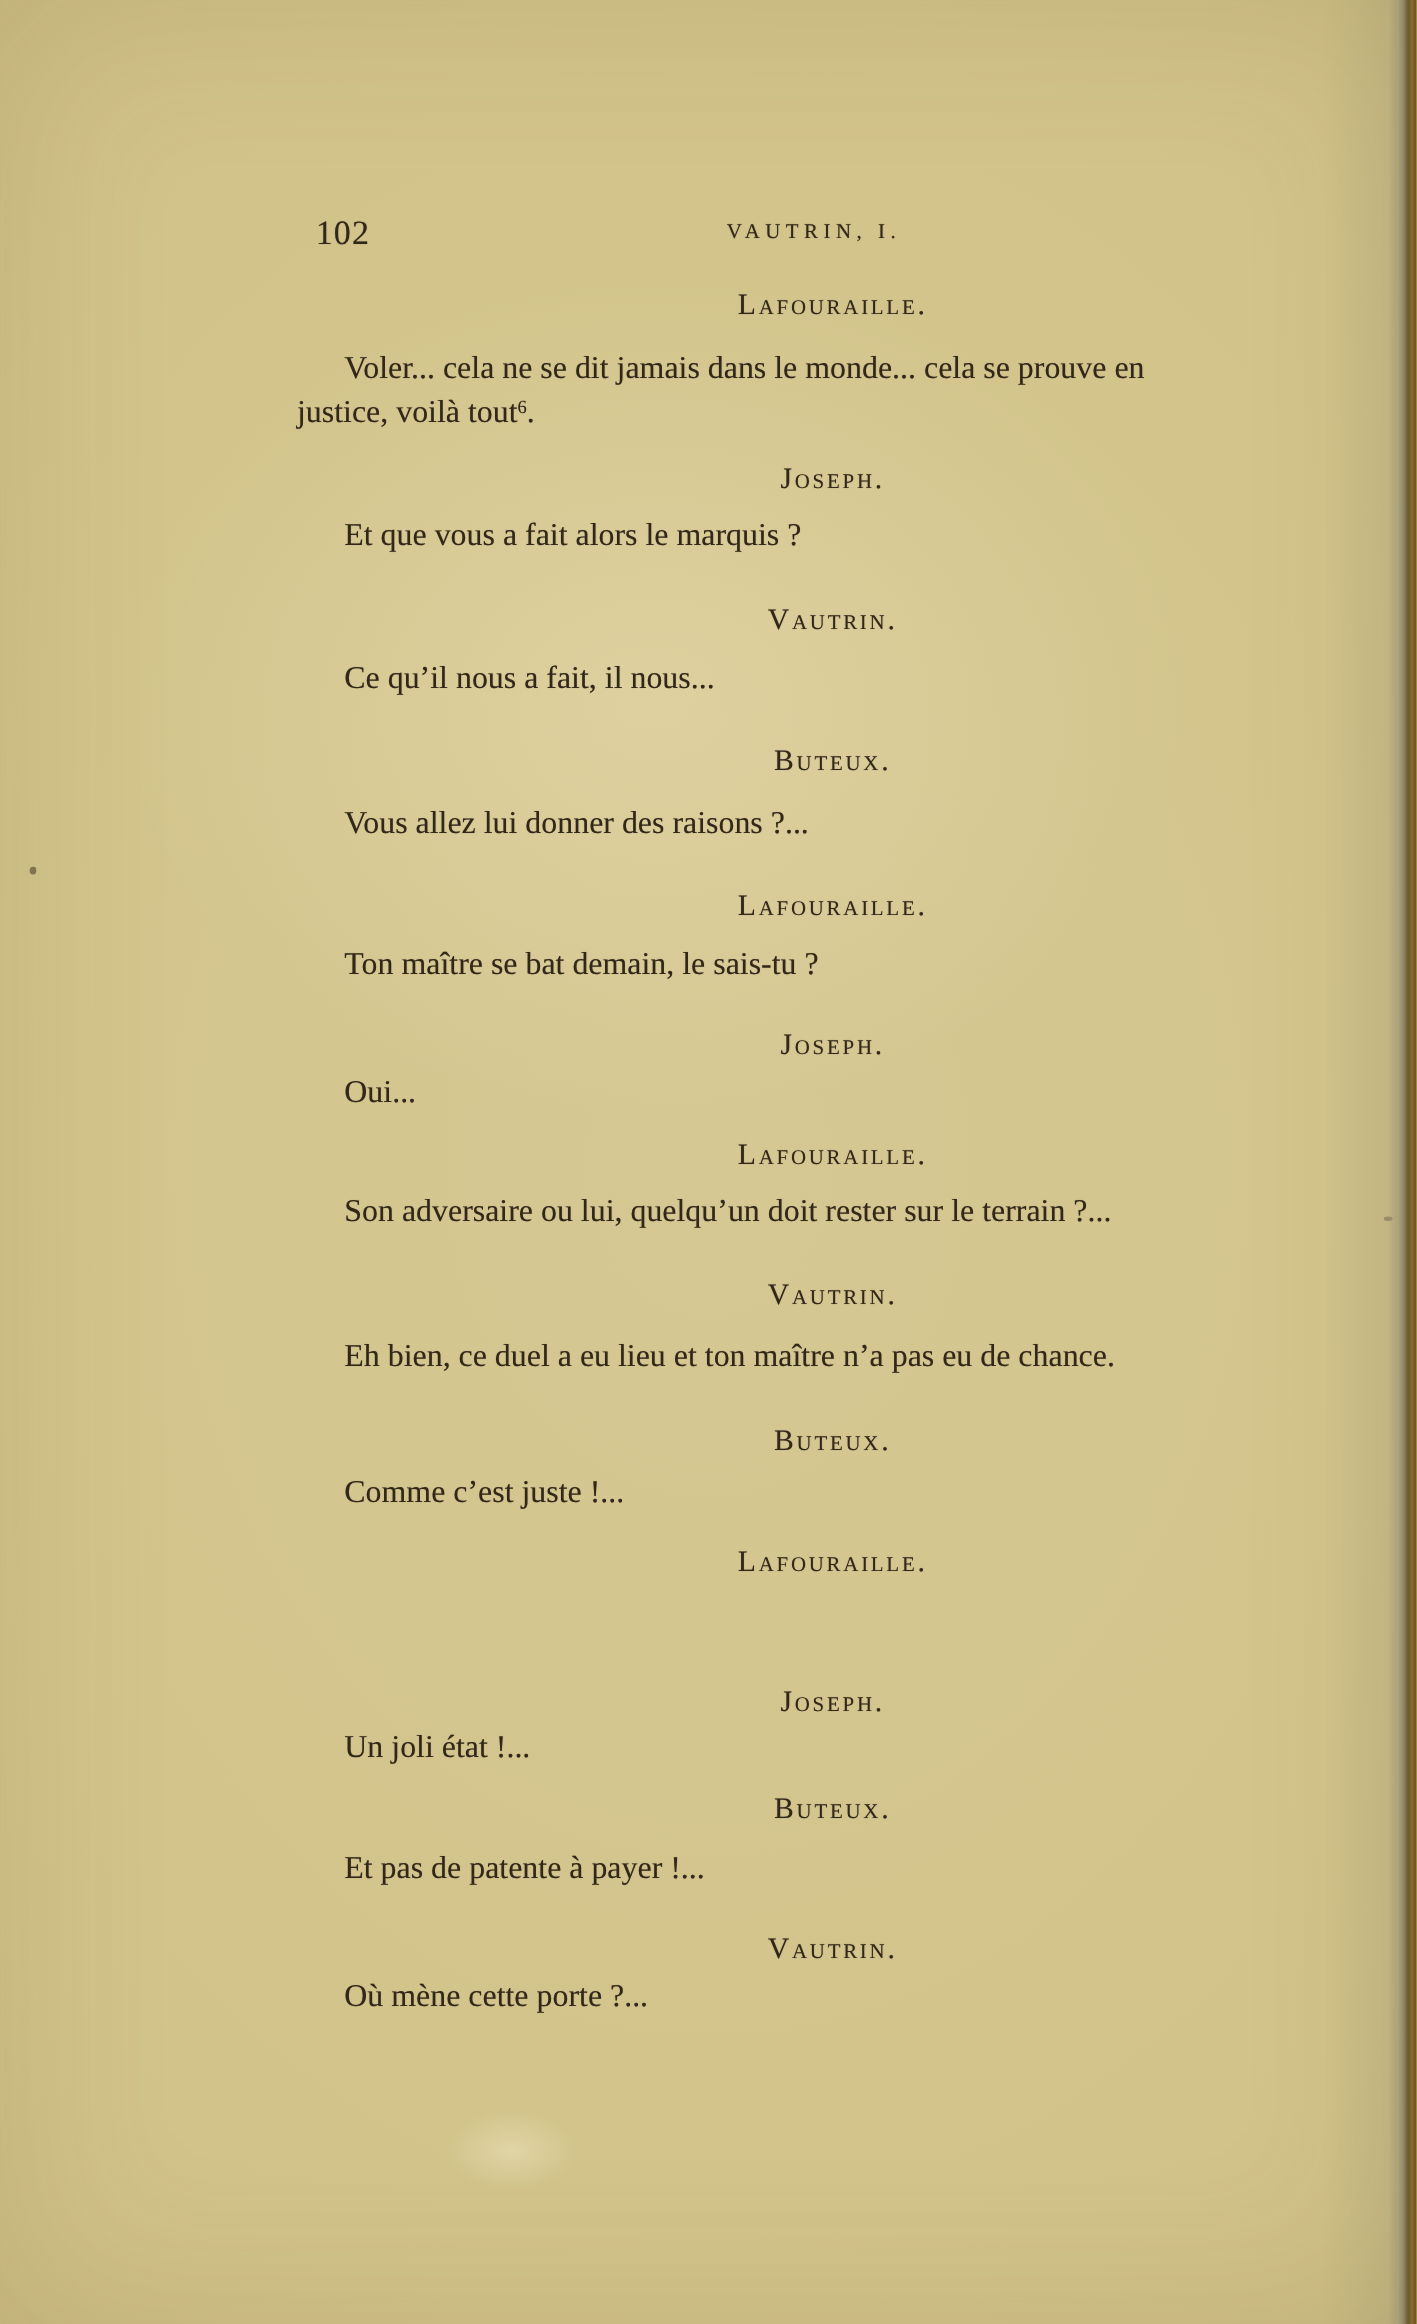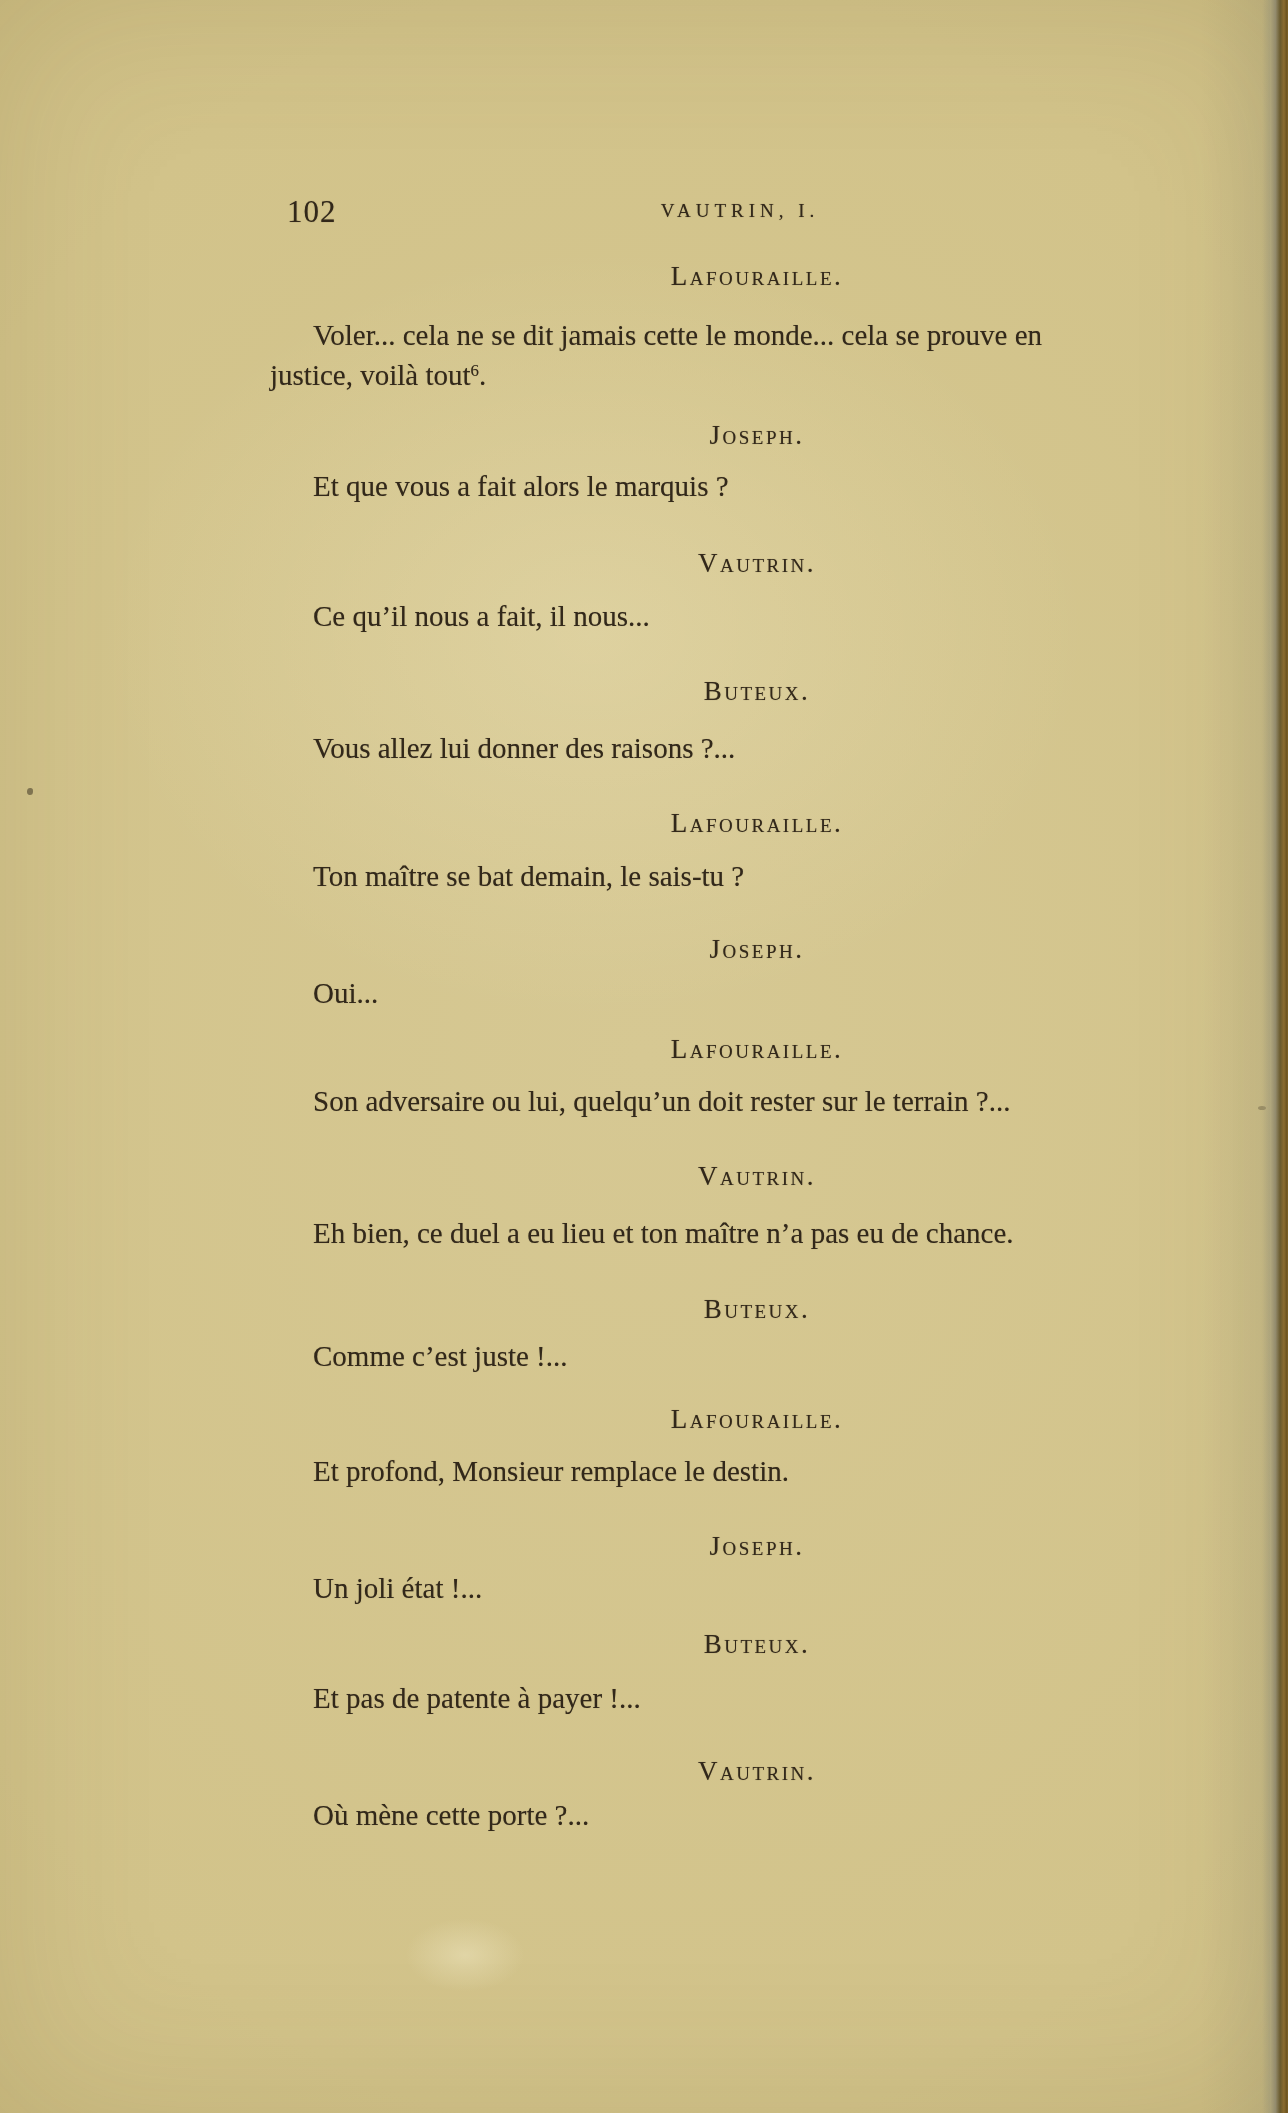"Voler... cela ne se dit" div.line { text: cette -> dans }
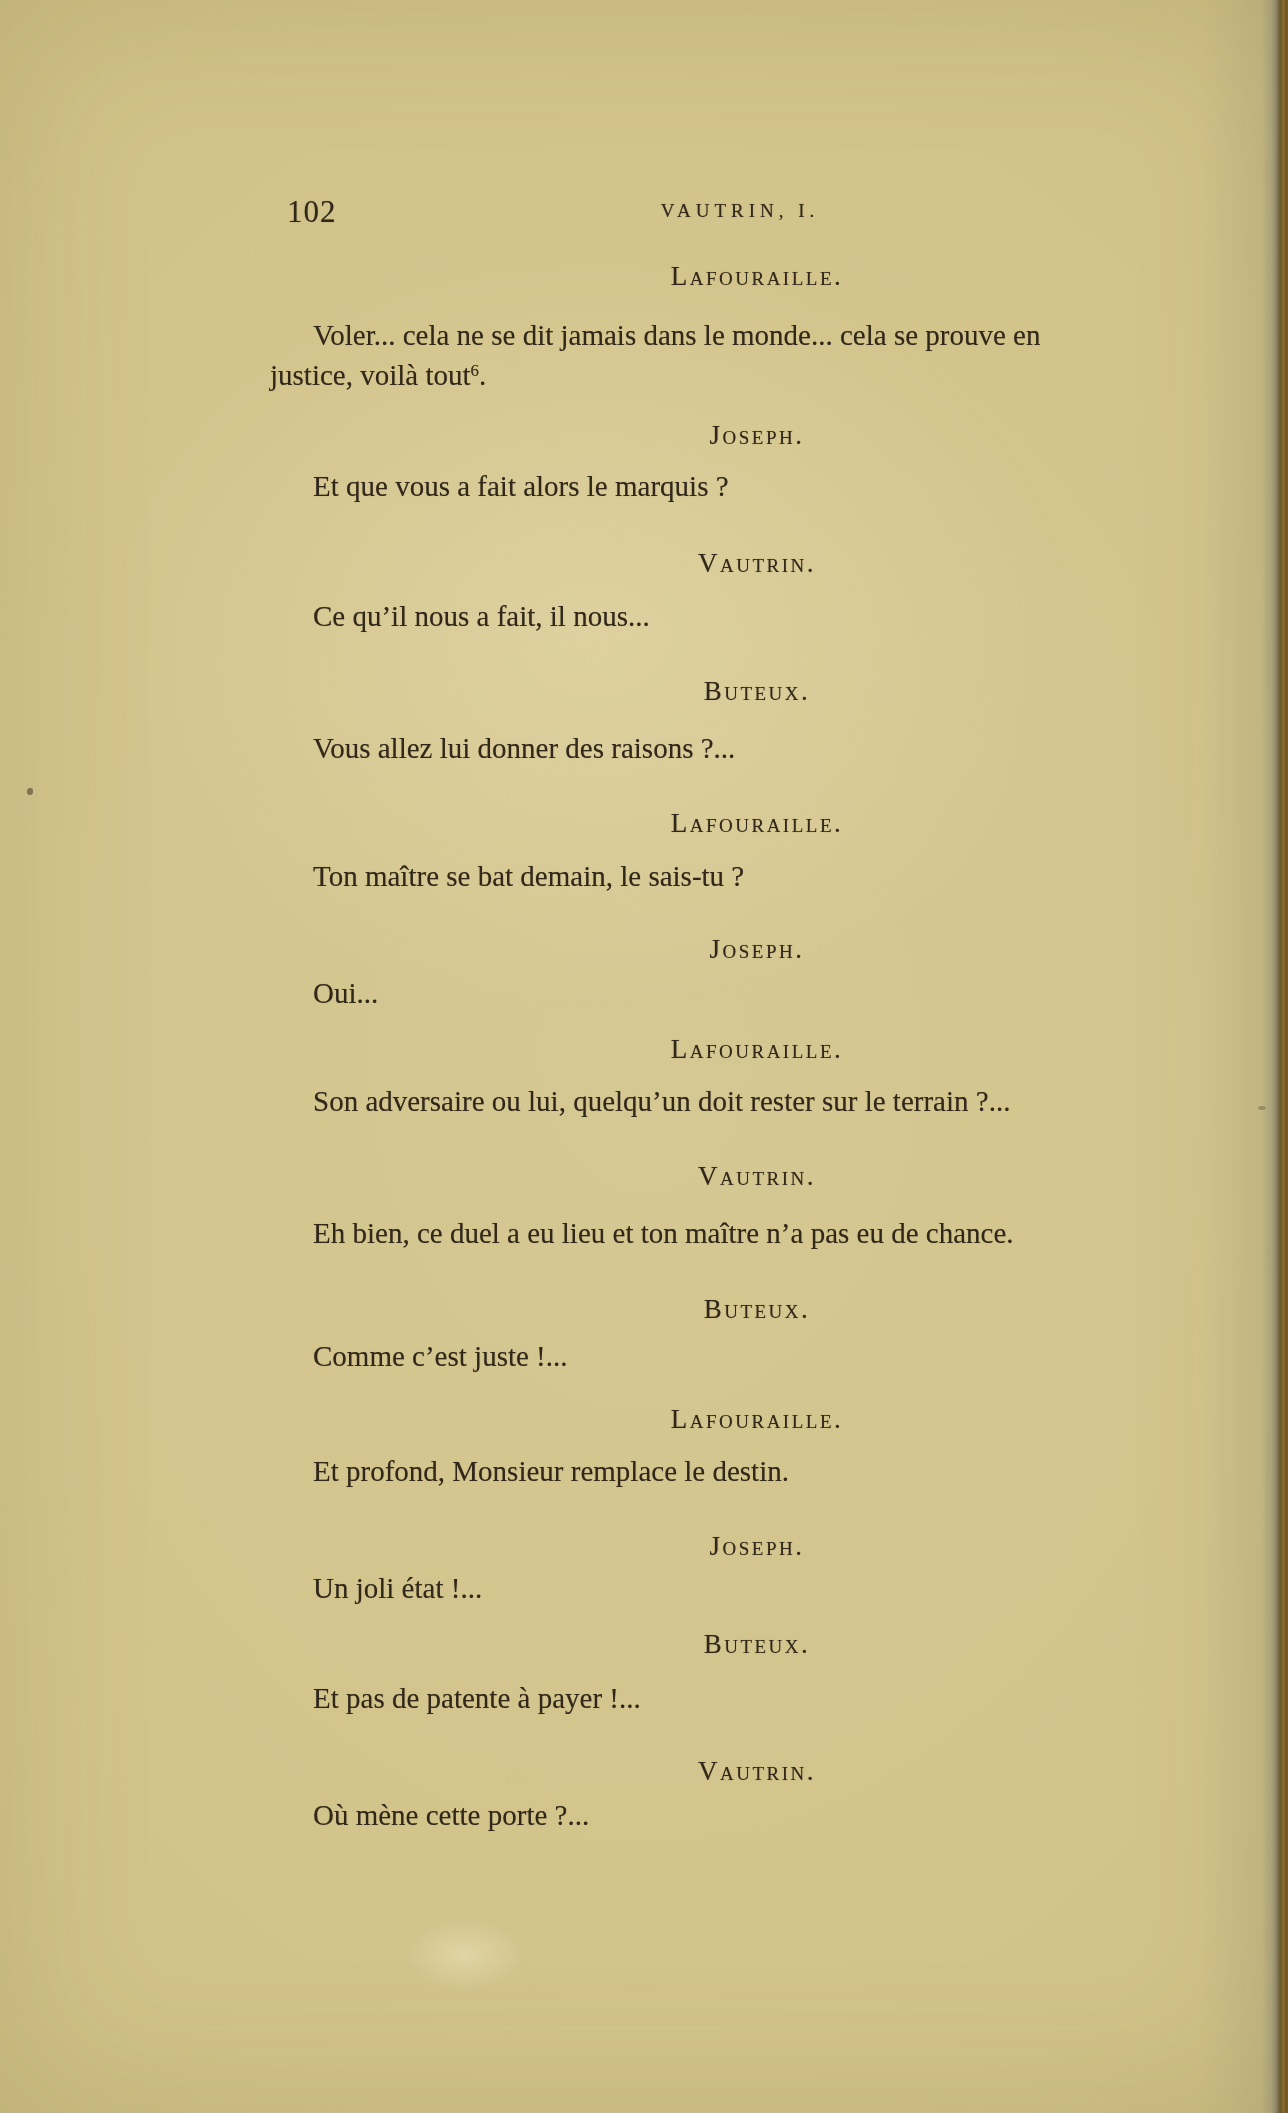"Et profond, Monsieur remplace le" div.line { html: <div>Et profond, Monsieur remplace le destin.</div> -> none }
